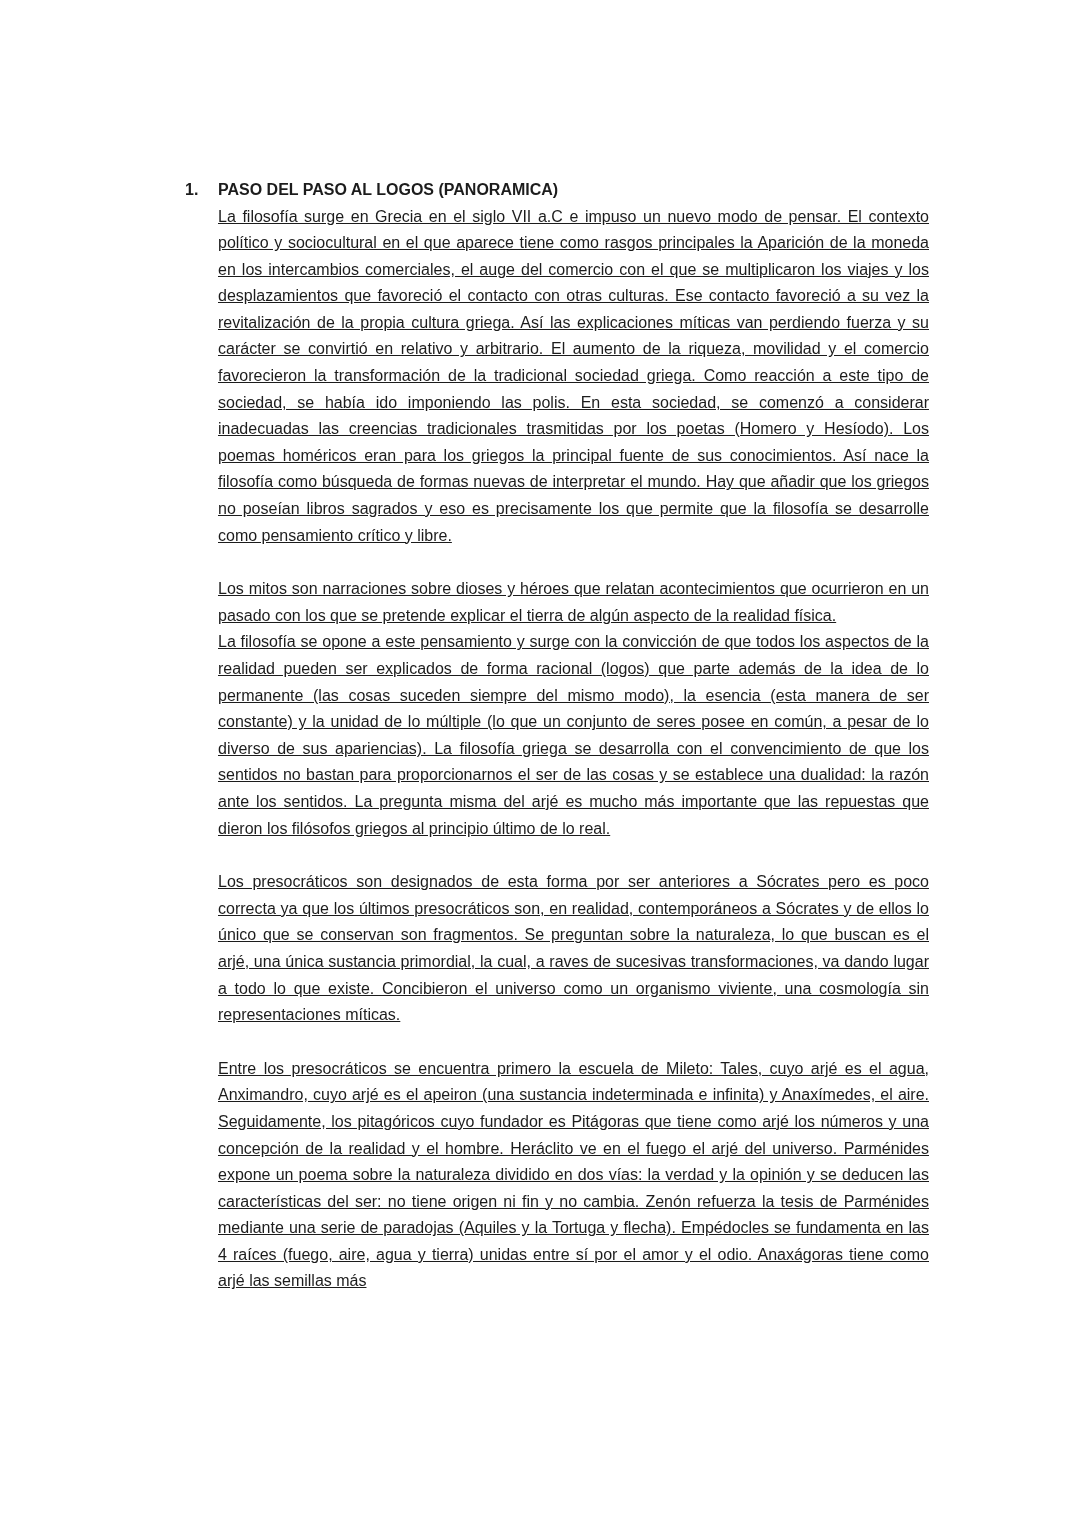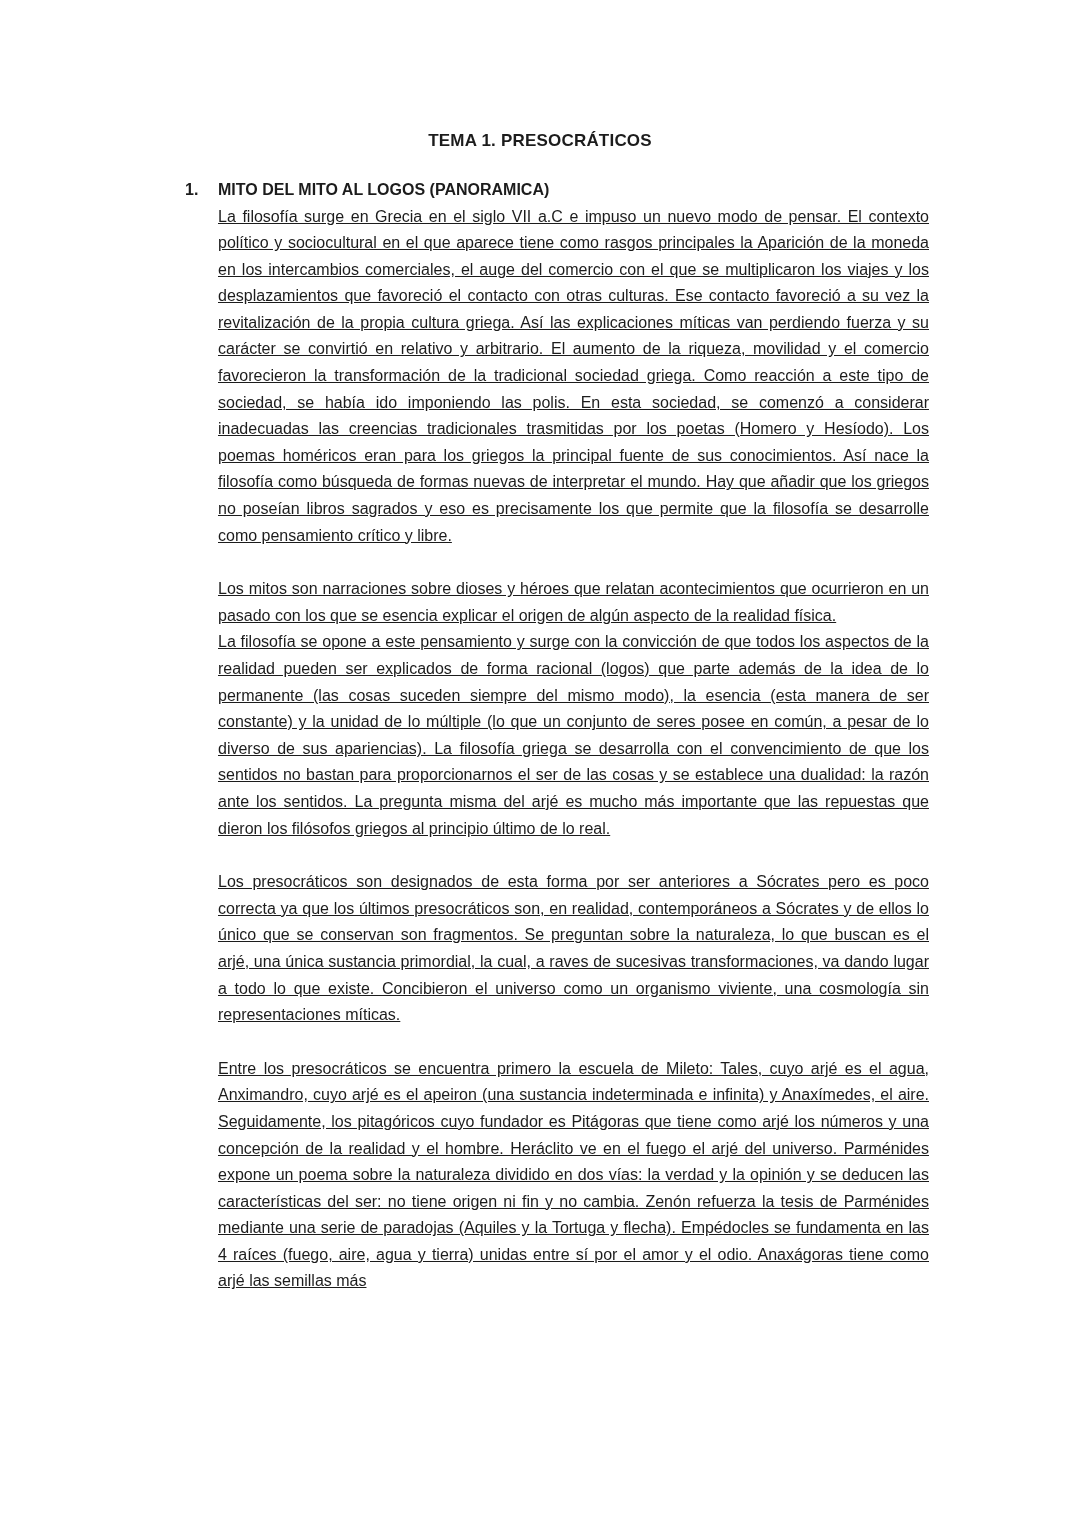"TEMA 1. PRESOCRÁTICOS" h1.doc-title { html: <h1>TEMA 1. PRESOCRÁTICOS</h1> -> none }
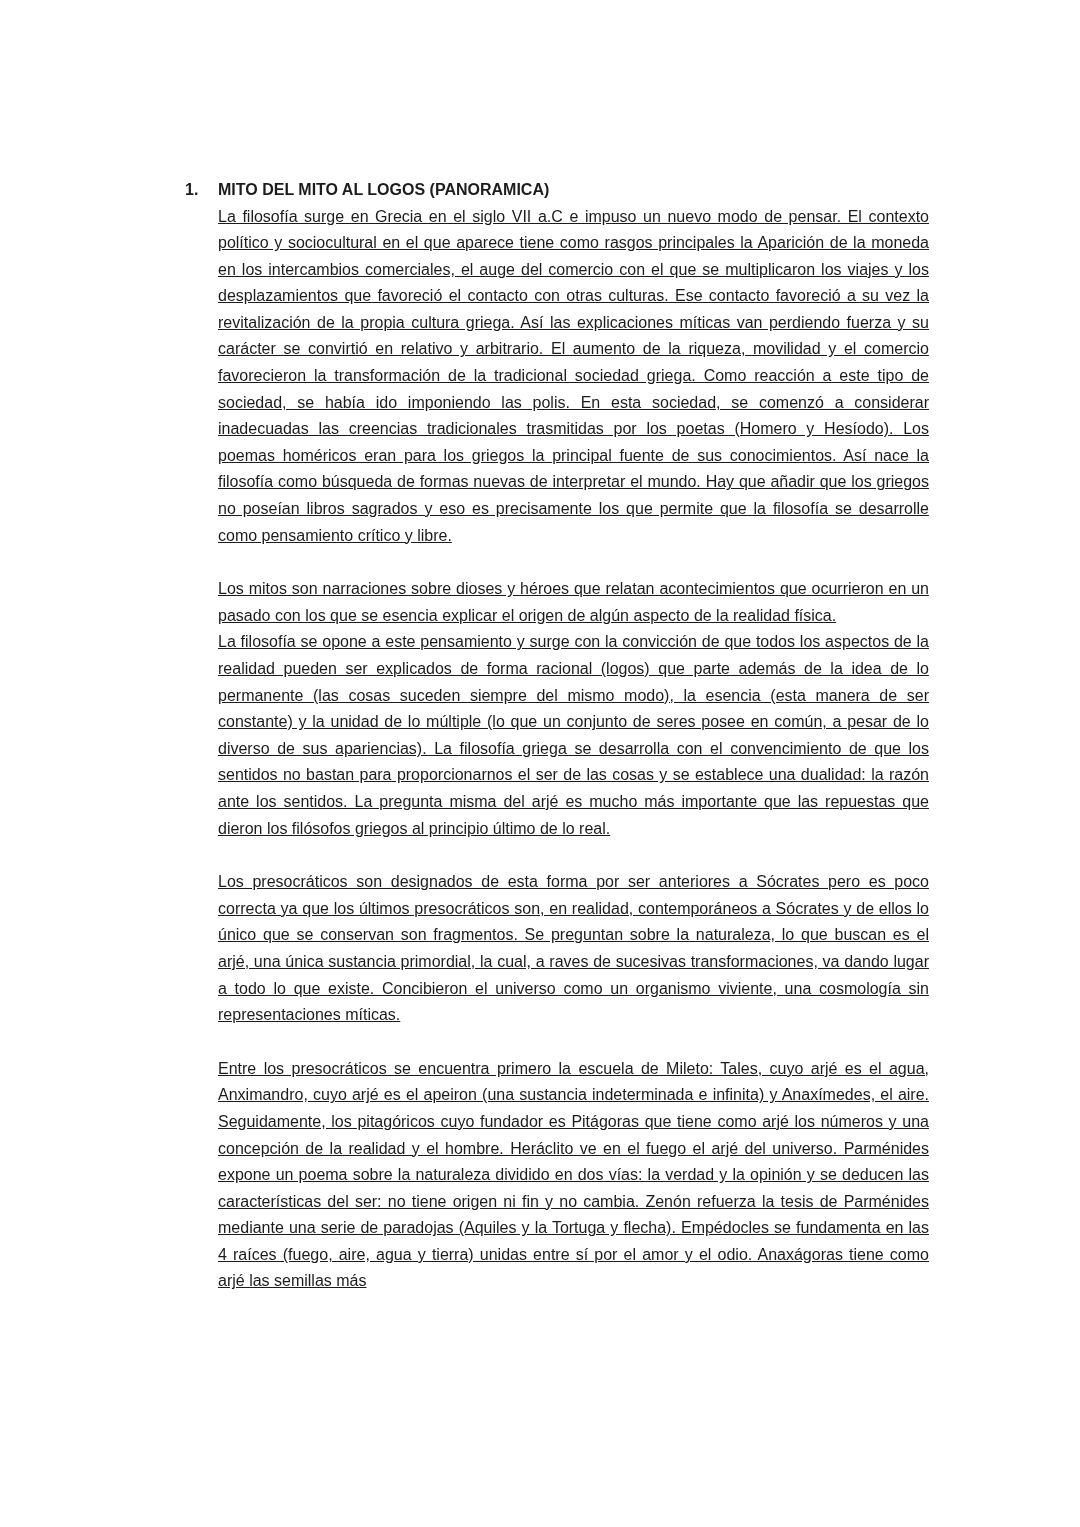"MITO DEL MITO AL LOGOS" span.heading-text { text: MITO DEL MITO -> PASO DEL PASO }
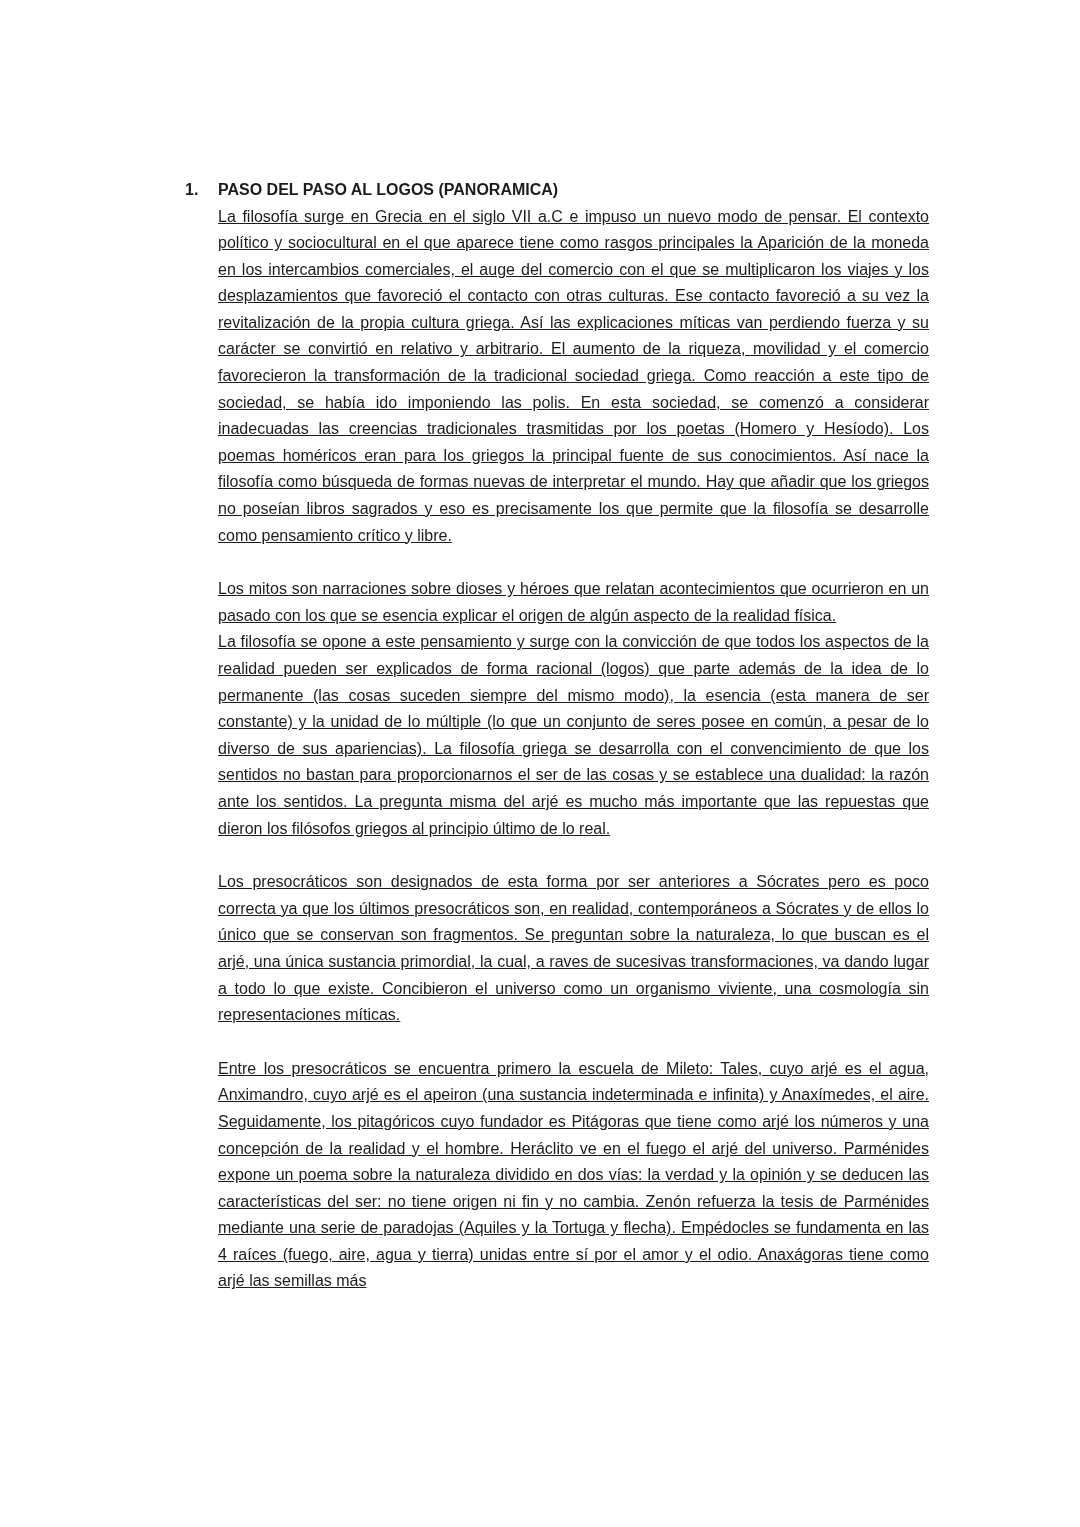"Los mitos son narraciones sobre" p.para { text: esencia explicar el origen -> pretende explicar el tierra }
